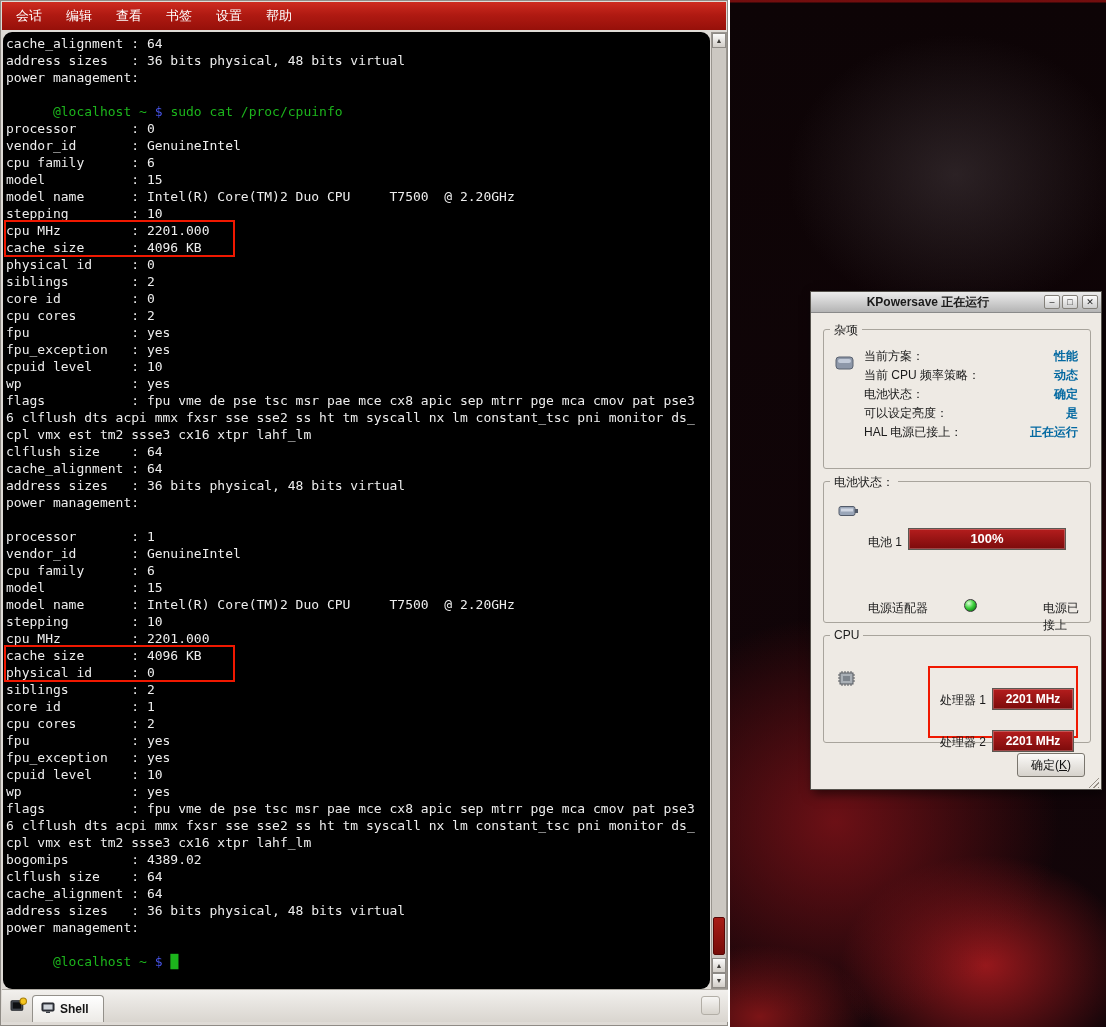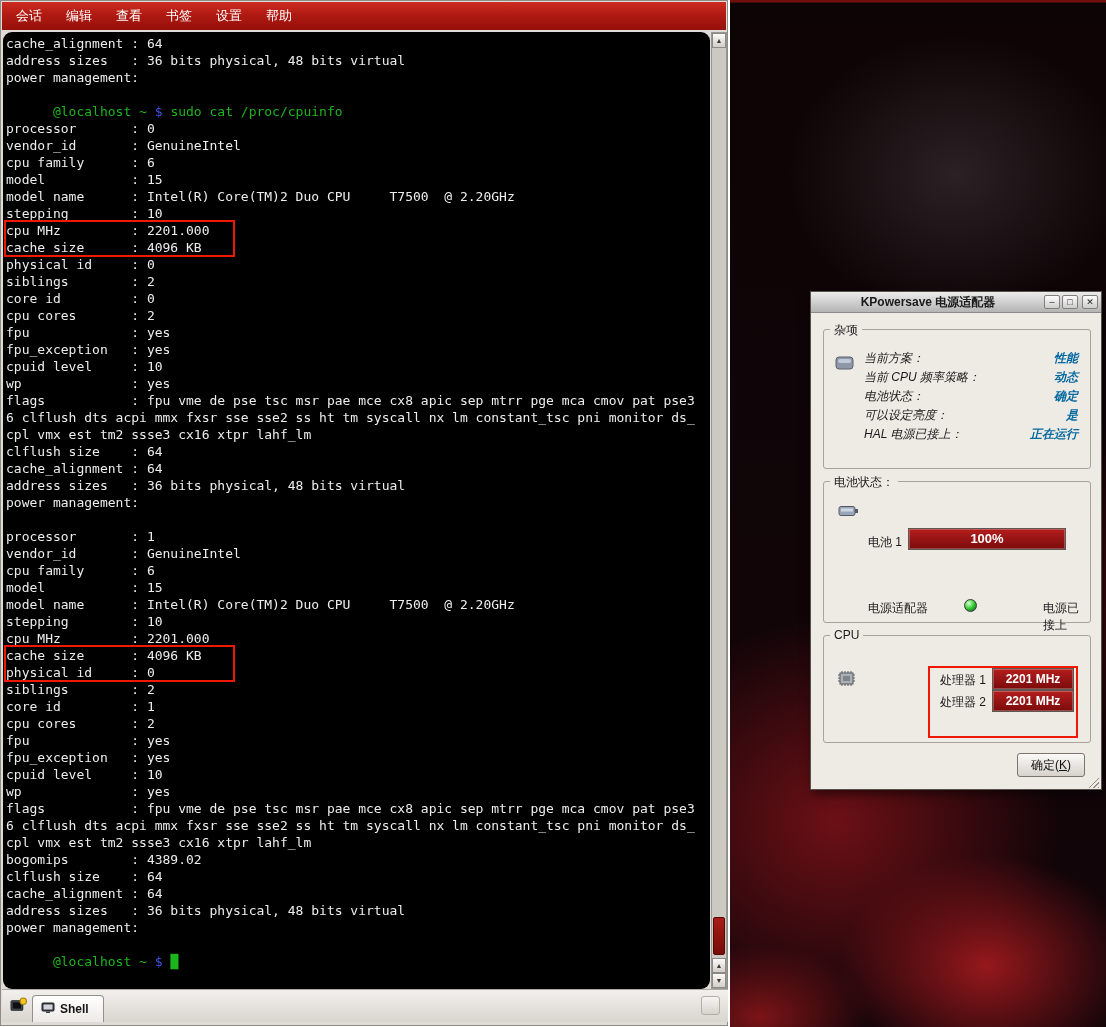"KPowersave 电源适配器" span { text: 电源适配器 -> 正在运行 }
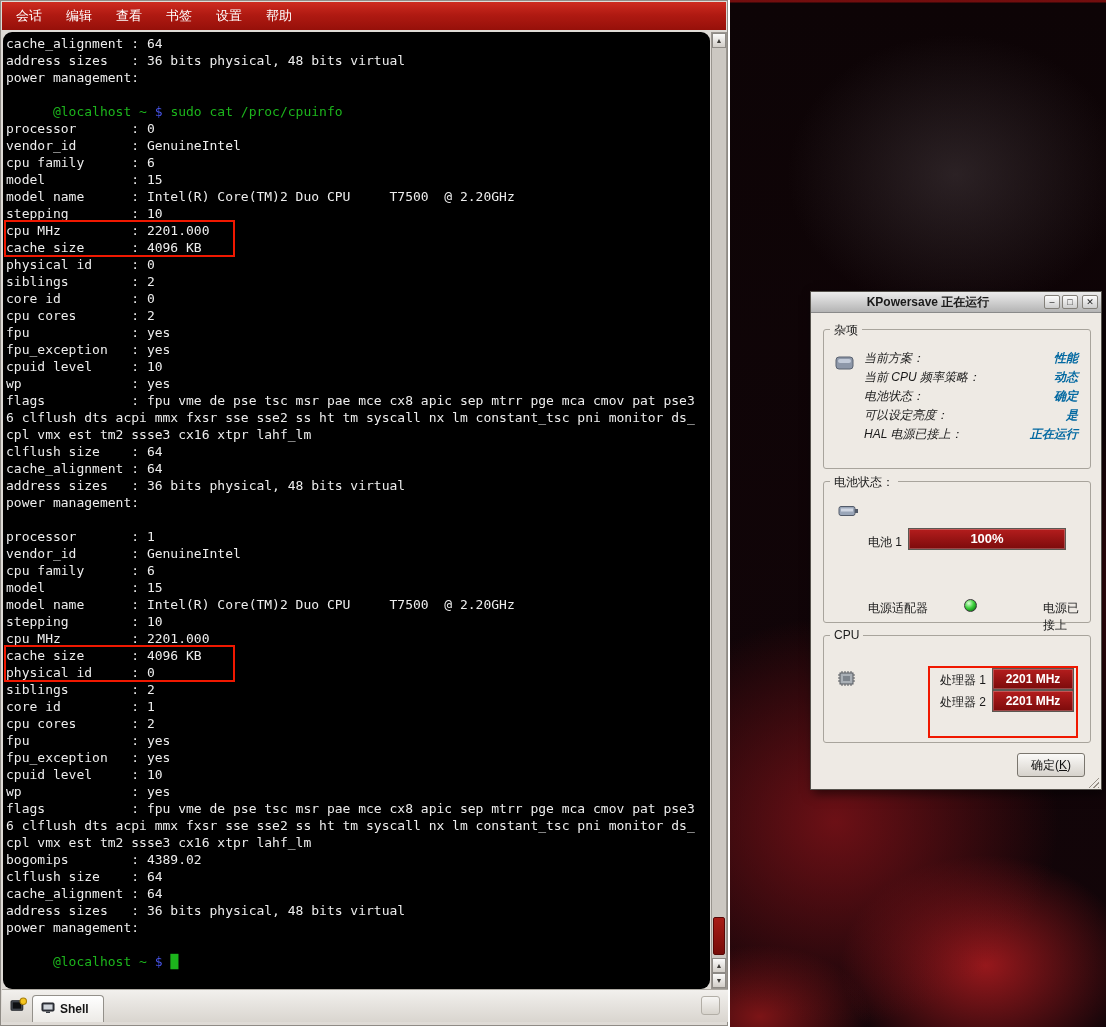"当前方案：" .mrow { align-items: flex-end -> flex-start; font-style: italic -> none }
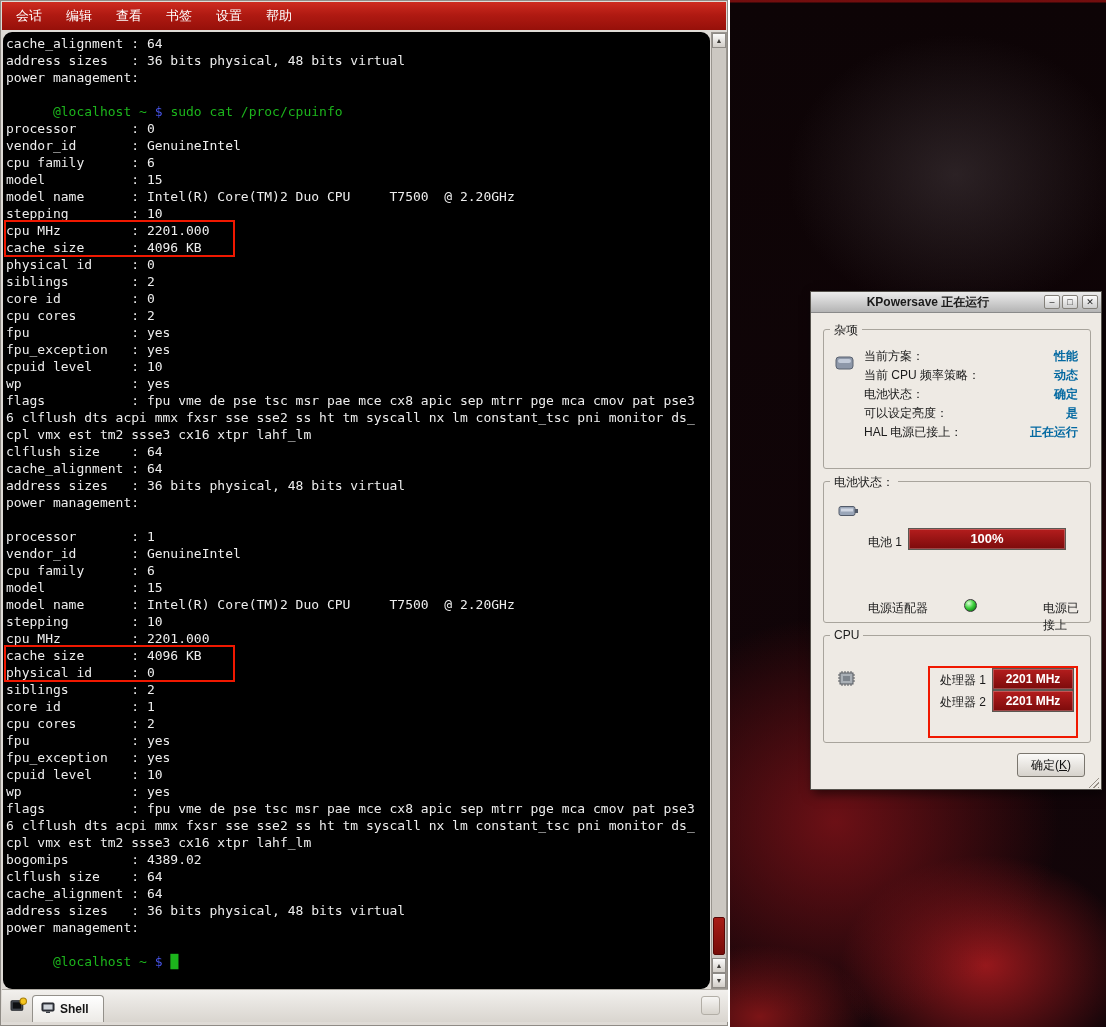"处理器 1" .crow { margin-top: 0 -> 20px }
